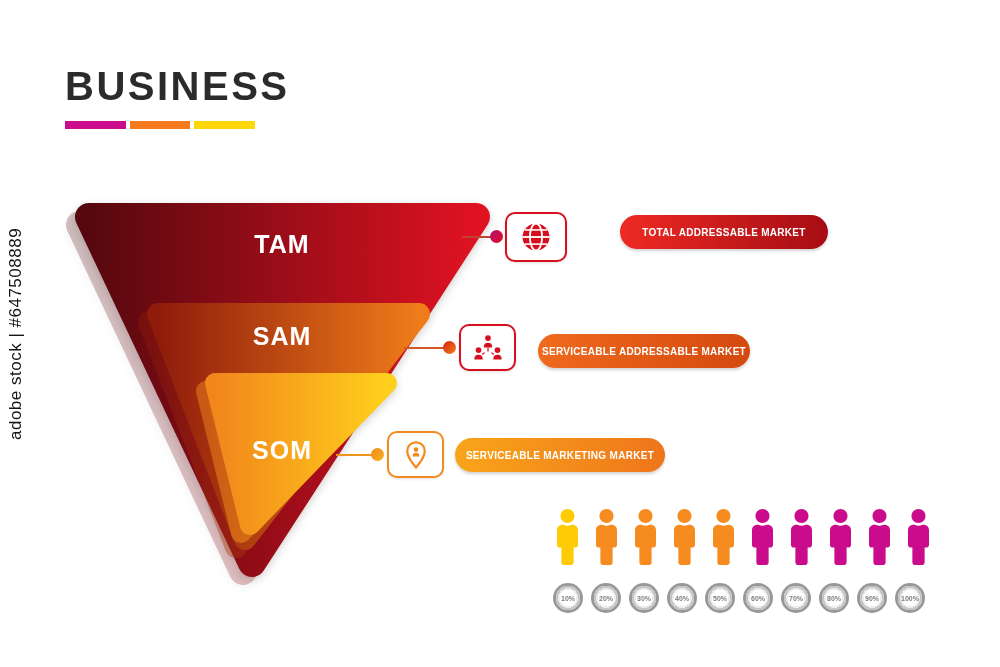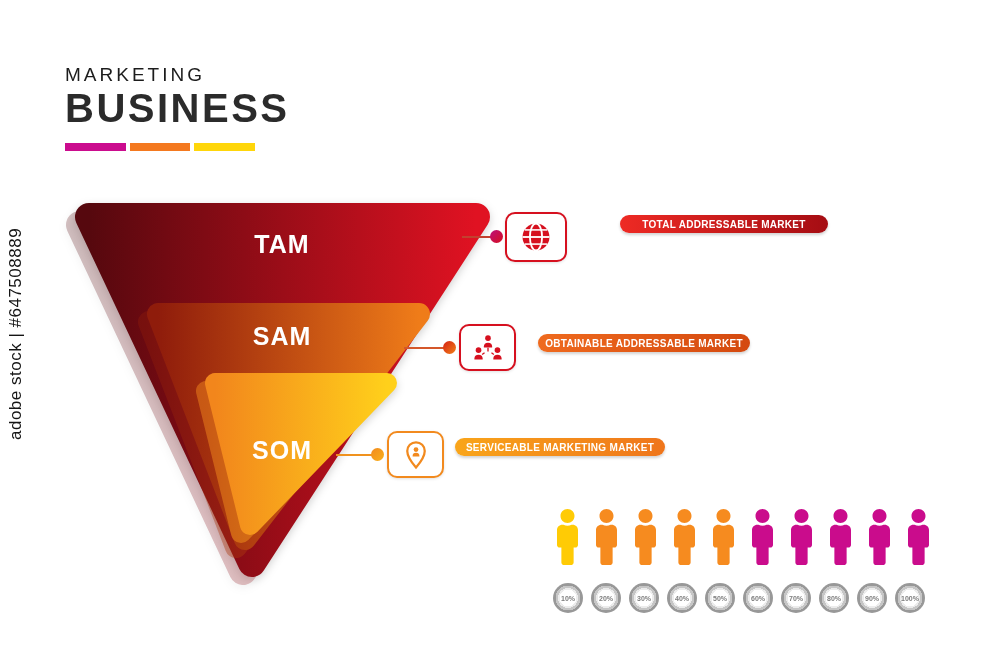"MARKETING" div.kicker { html: <div>MARKETING</div> -> none }
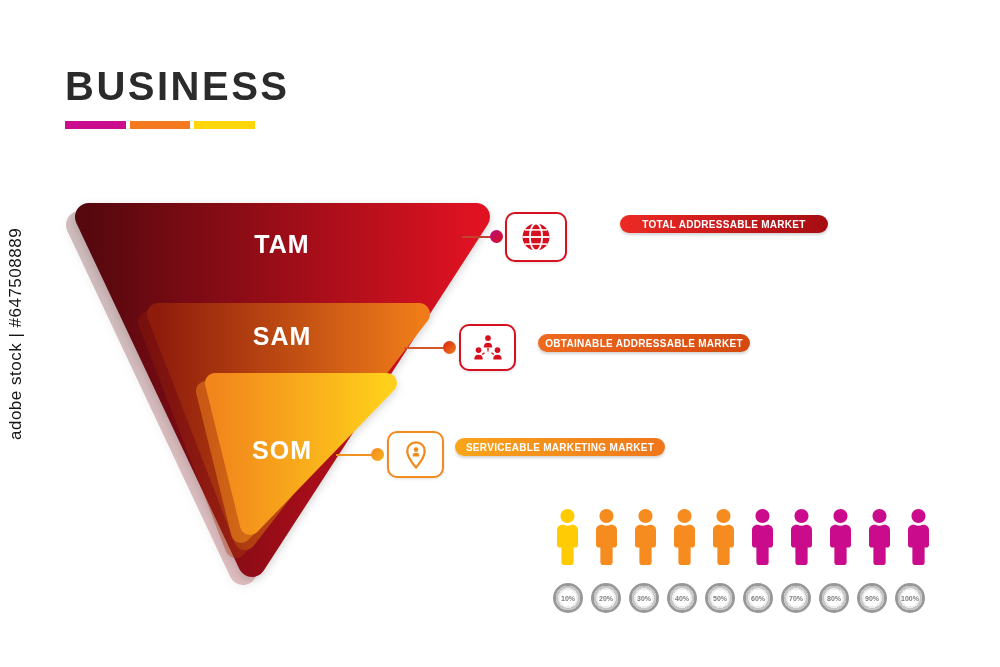"TOTAL ADDRESSABLE MARKET" .pill { height: 18px -> 34px }
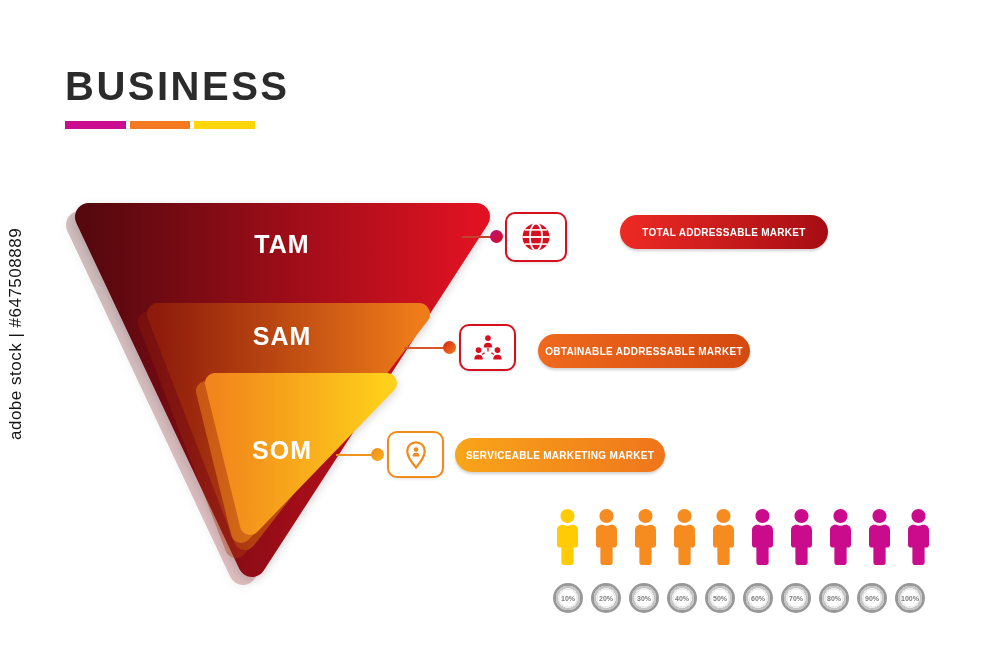"OBTAINABLE ADDRESSABLE MARKET" span { text: OBTAINABLE -> SERVICEABLE }
